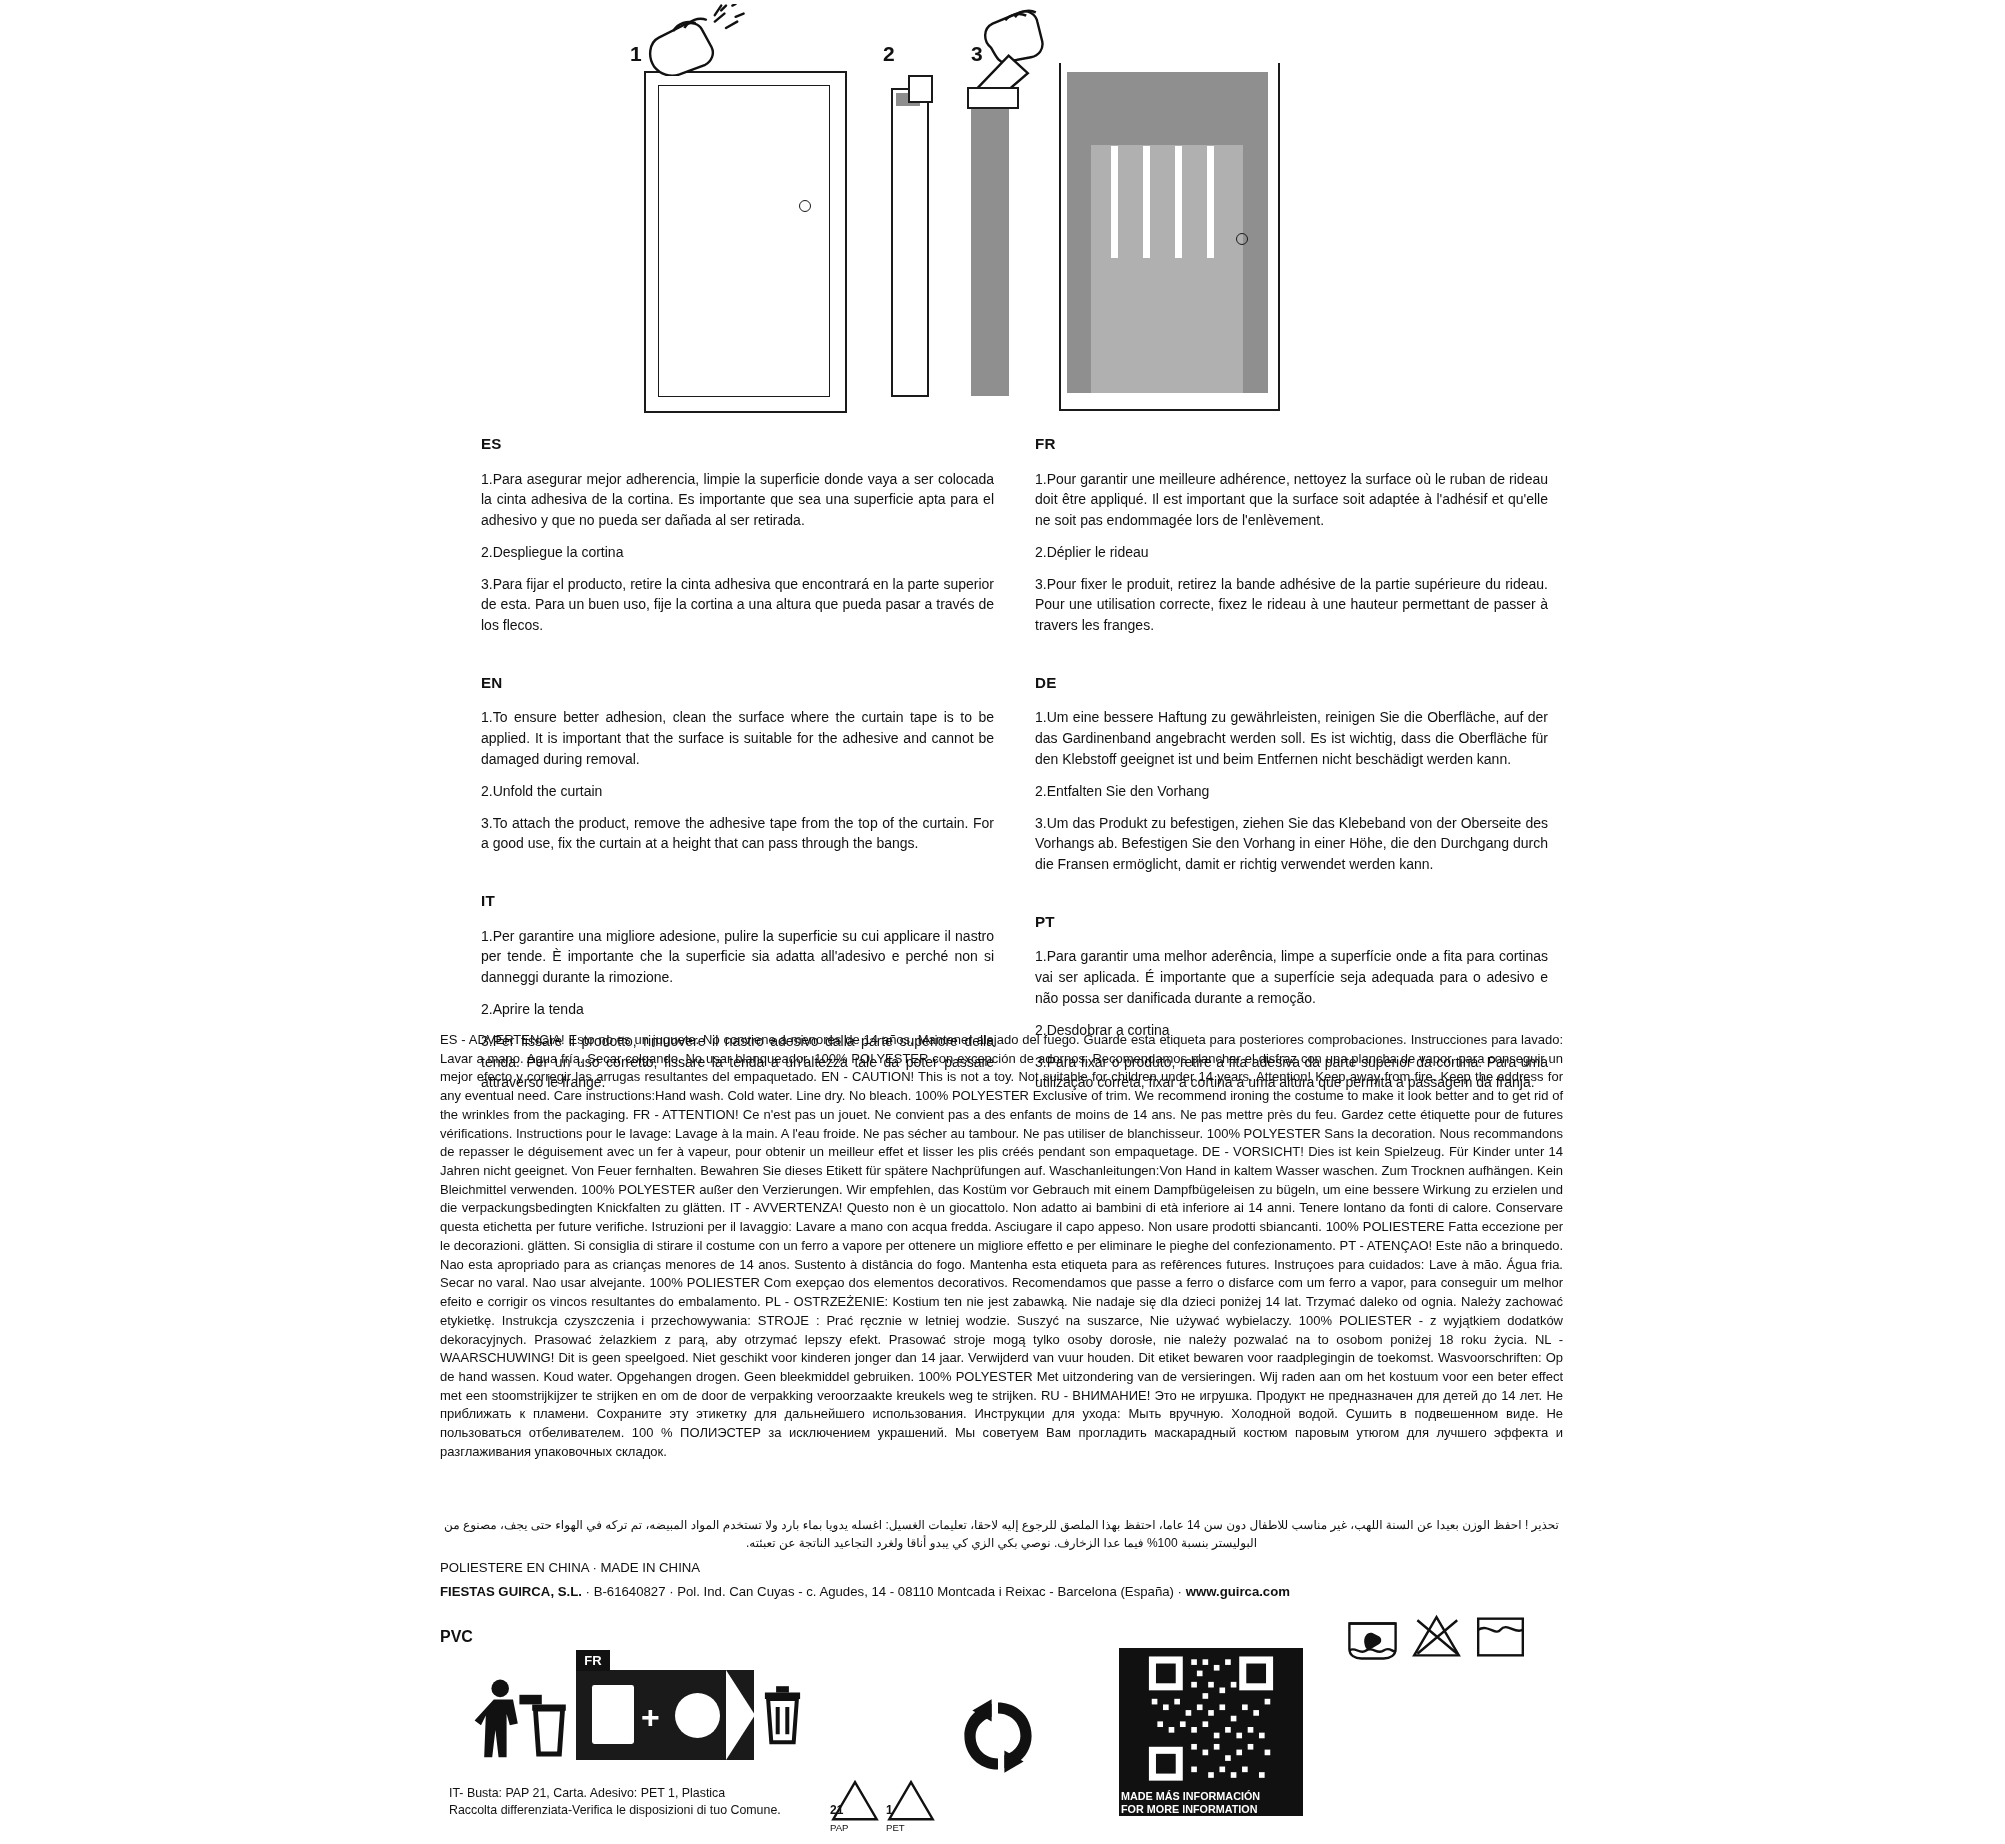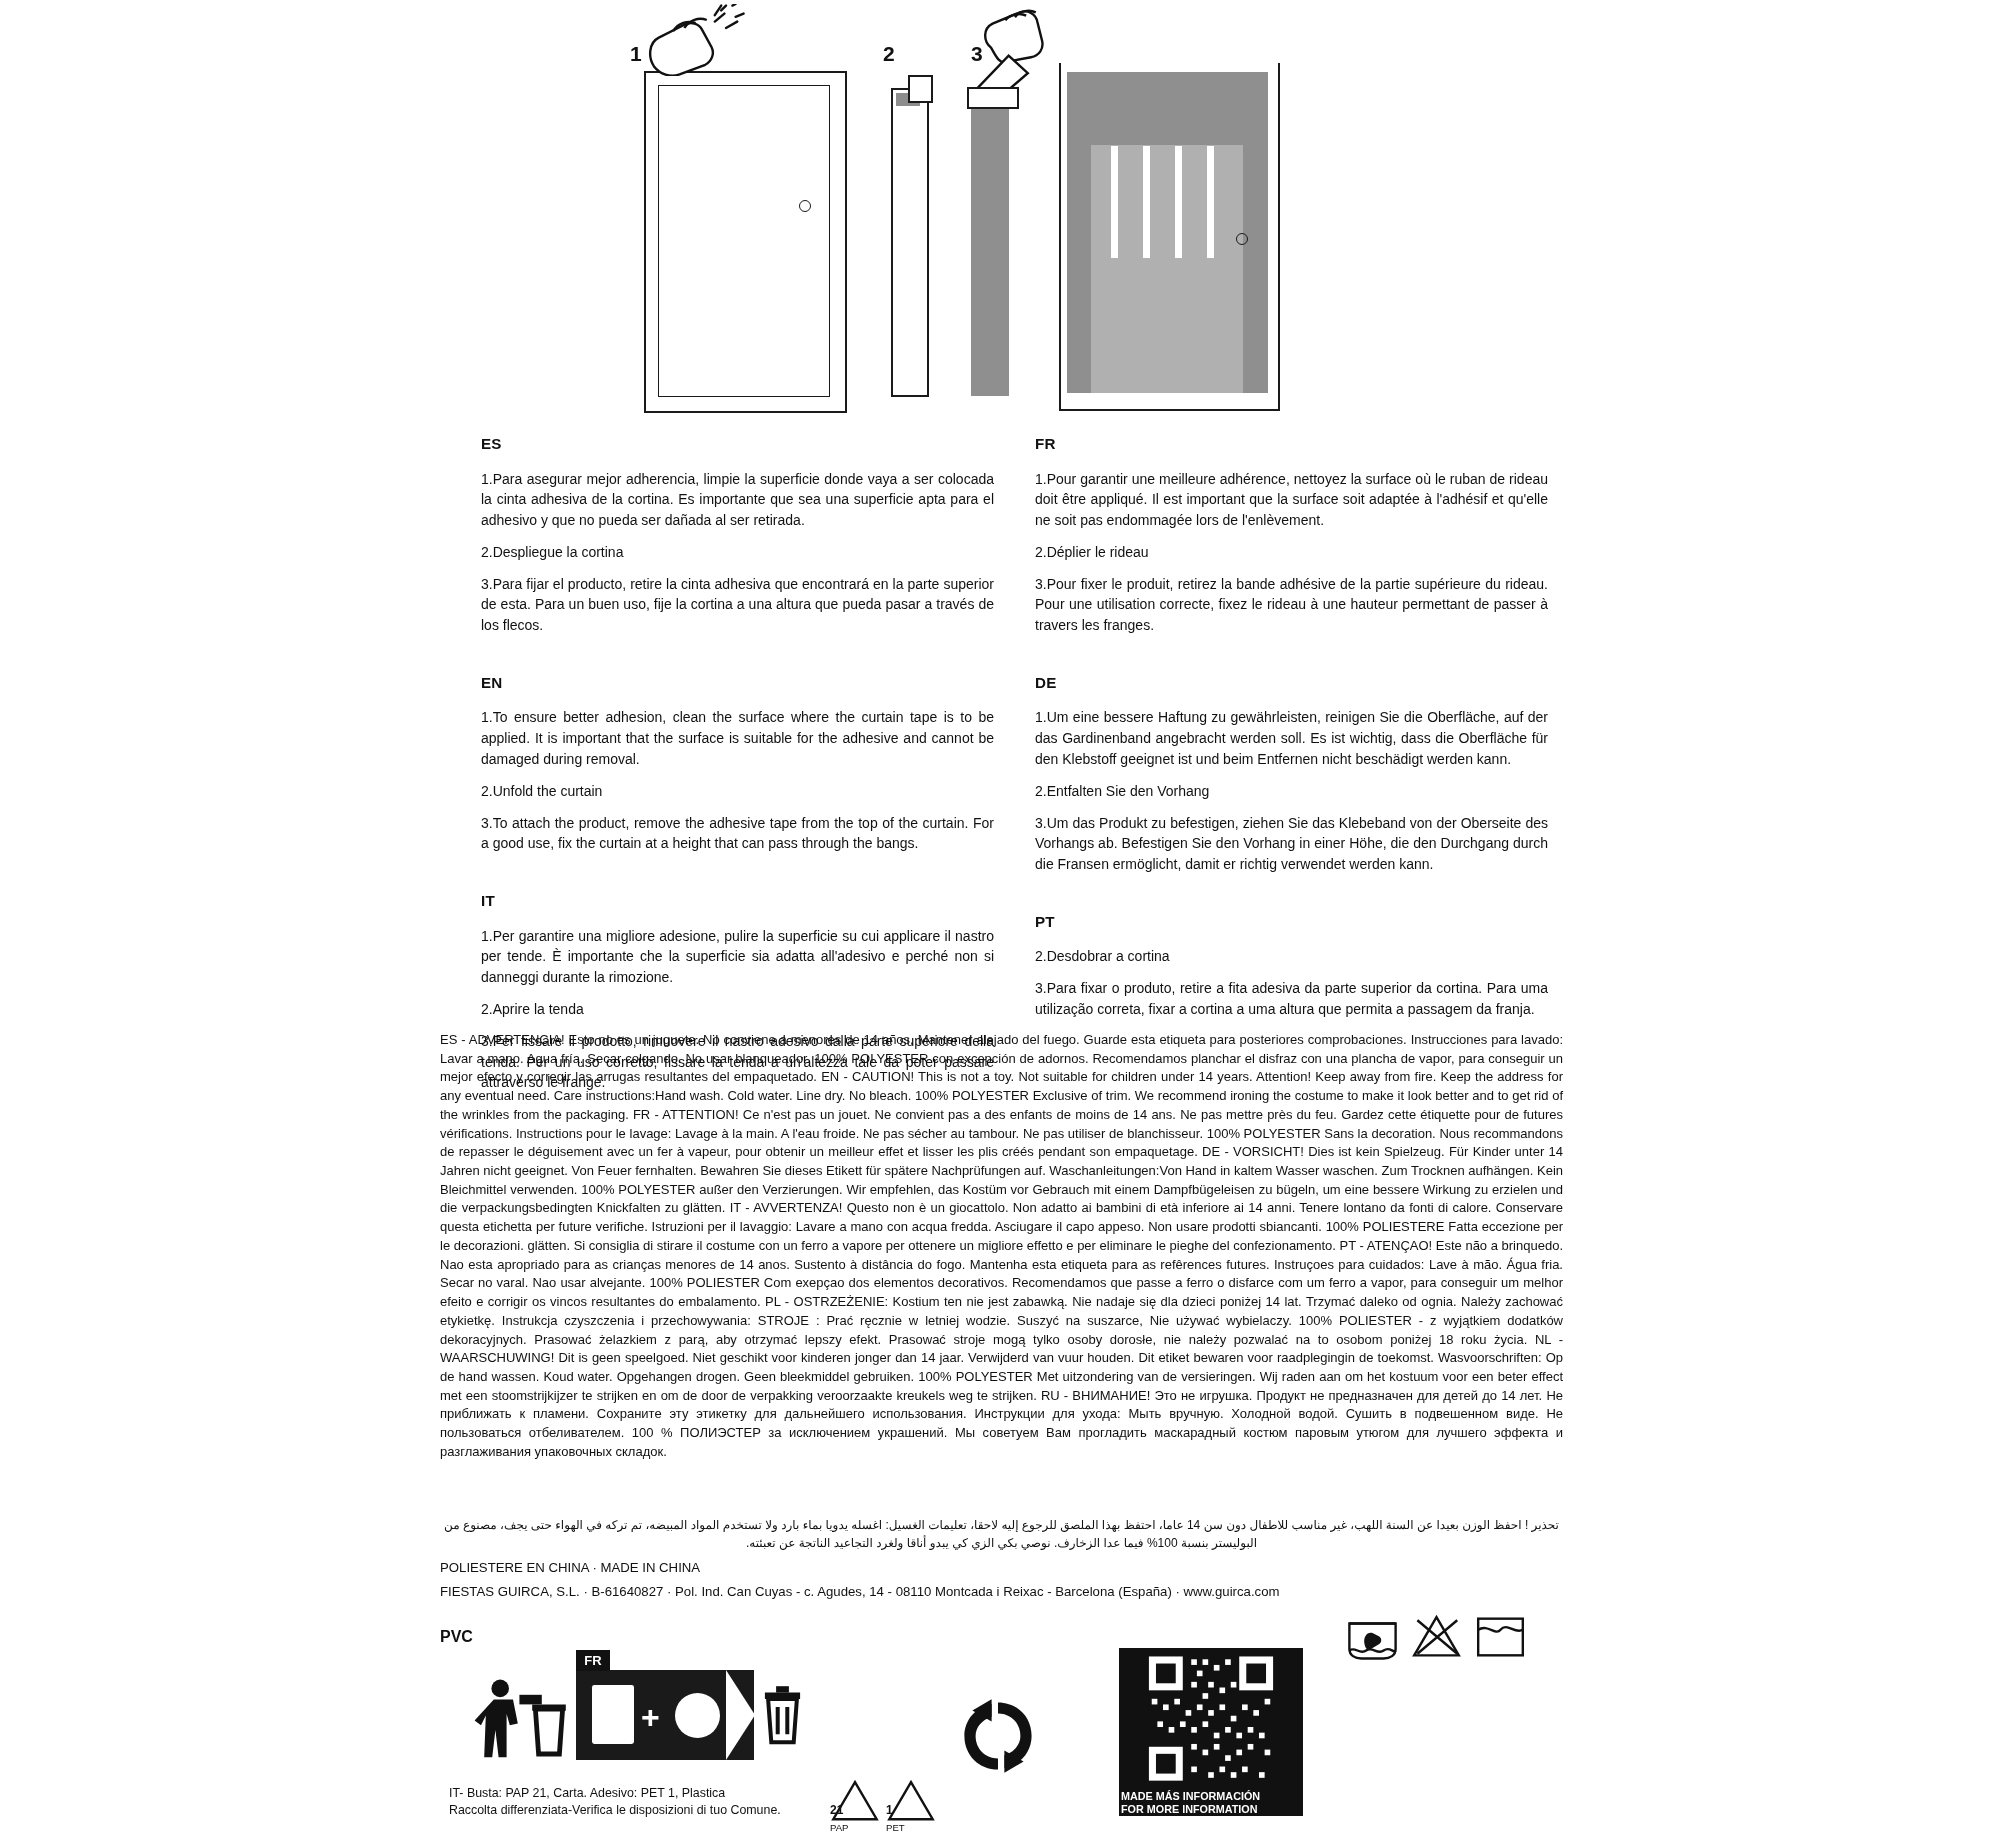"1.Para garantir uma melhor aderência," p.para { html: none -> <p>1.Para garantir uma melhor aderência, limpe a superfície onde a fita para cortinas vai ser aplicada. É importante que a superfície seja adequada para o adesivo e não possa ser danificada durante a remoção.</p> }
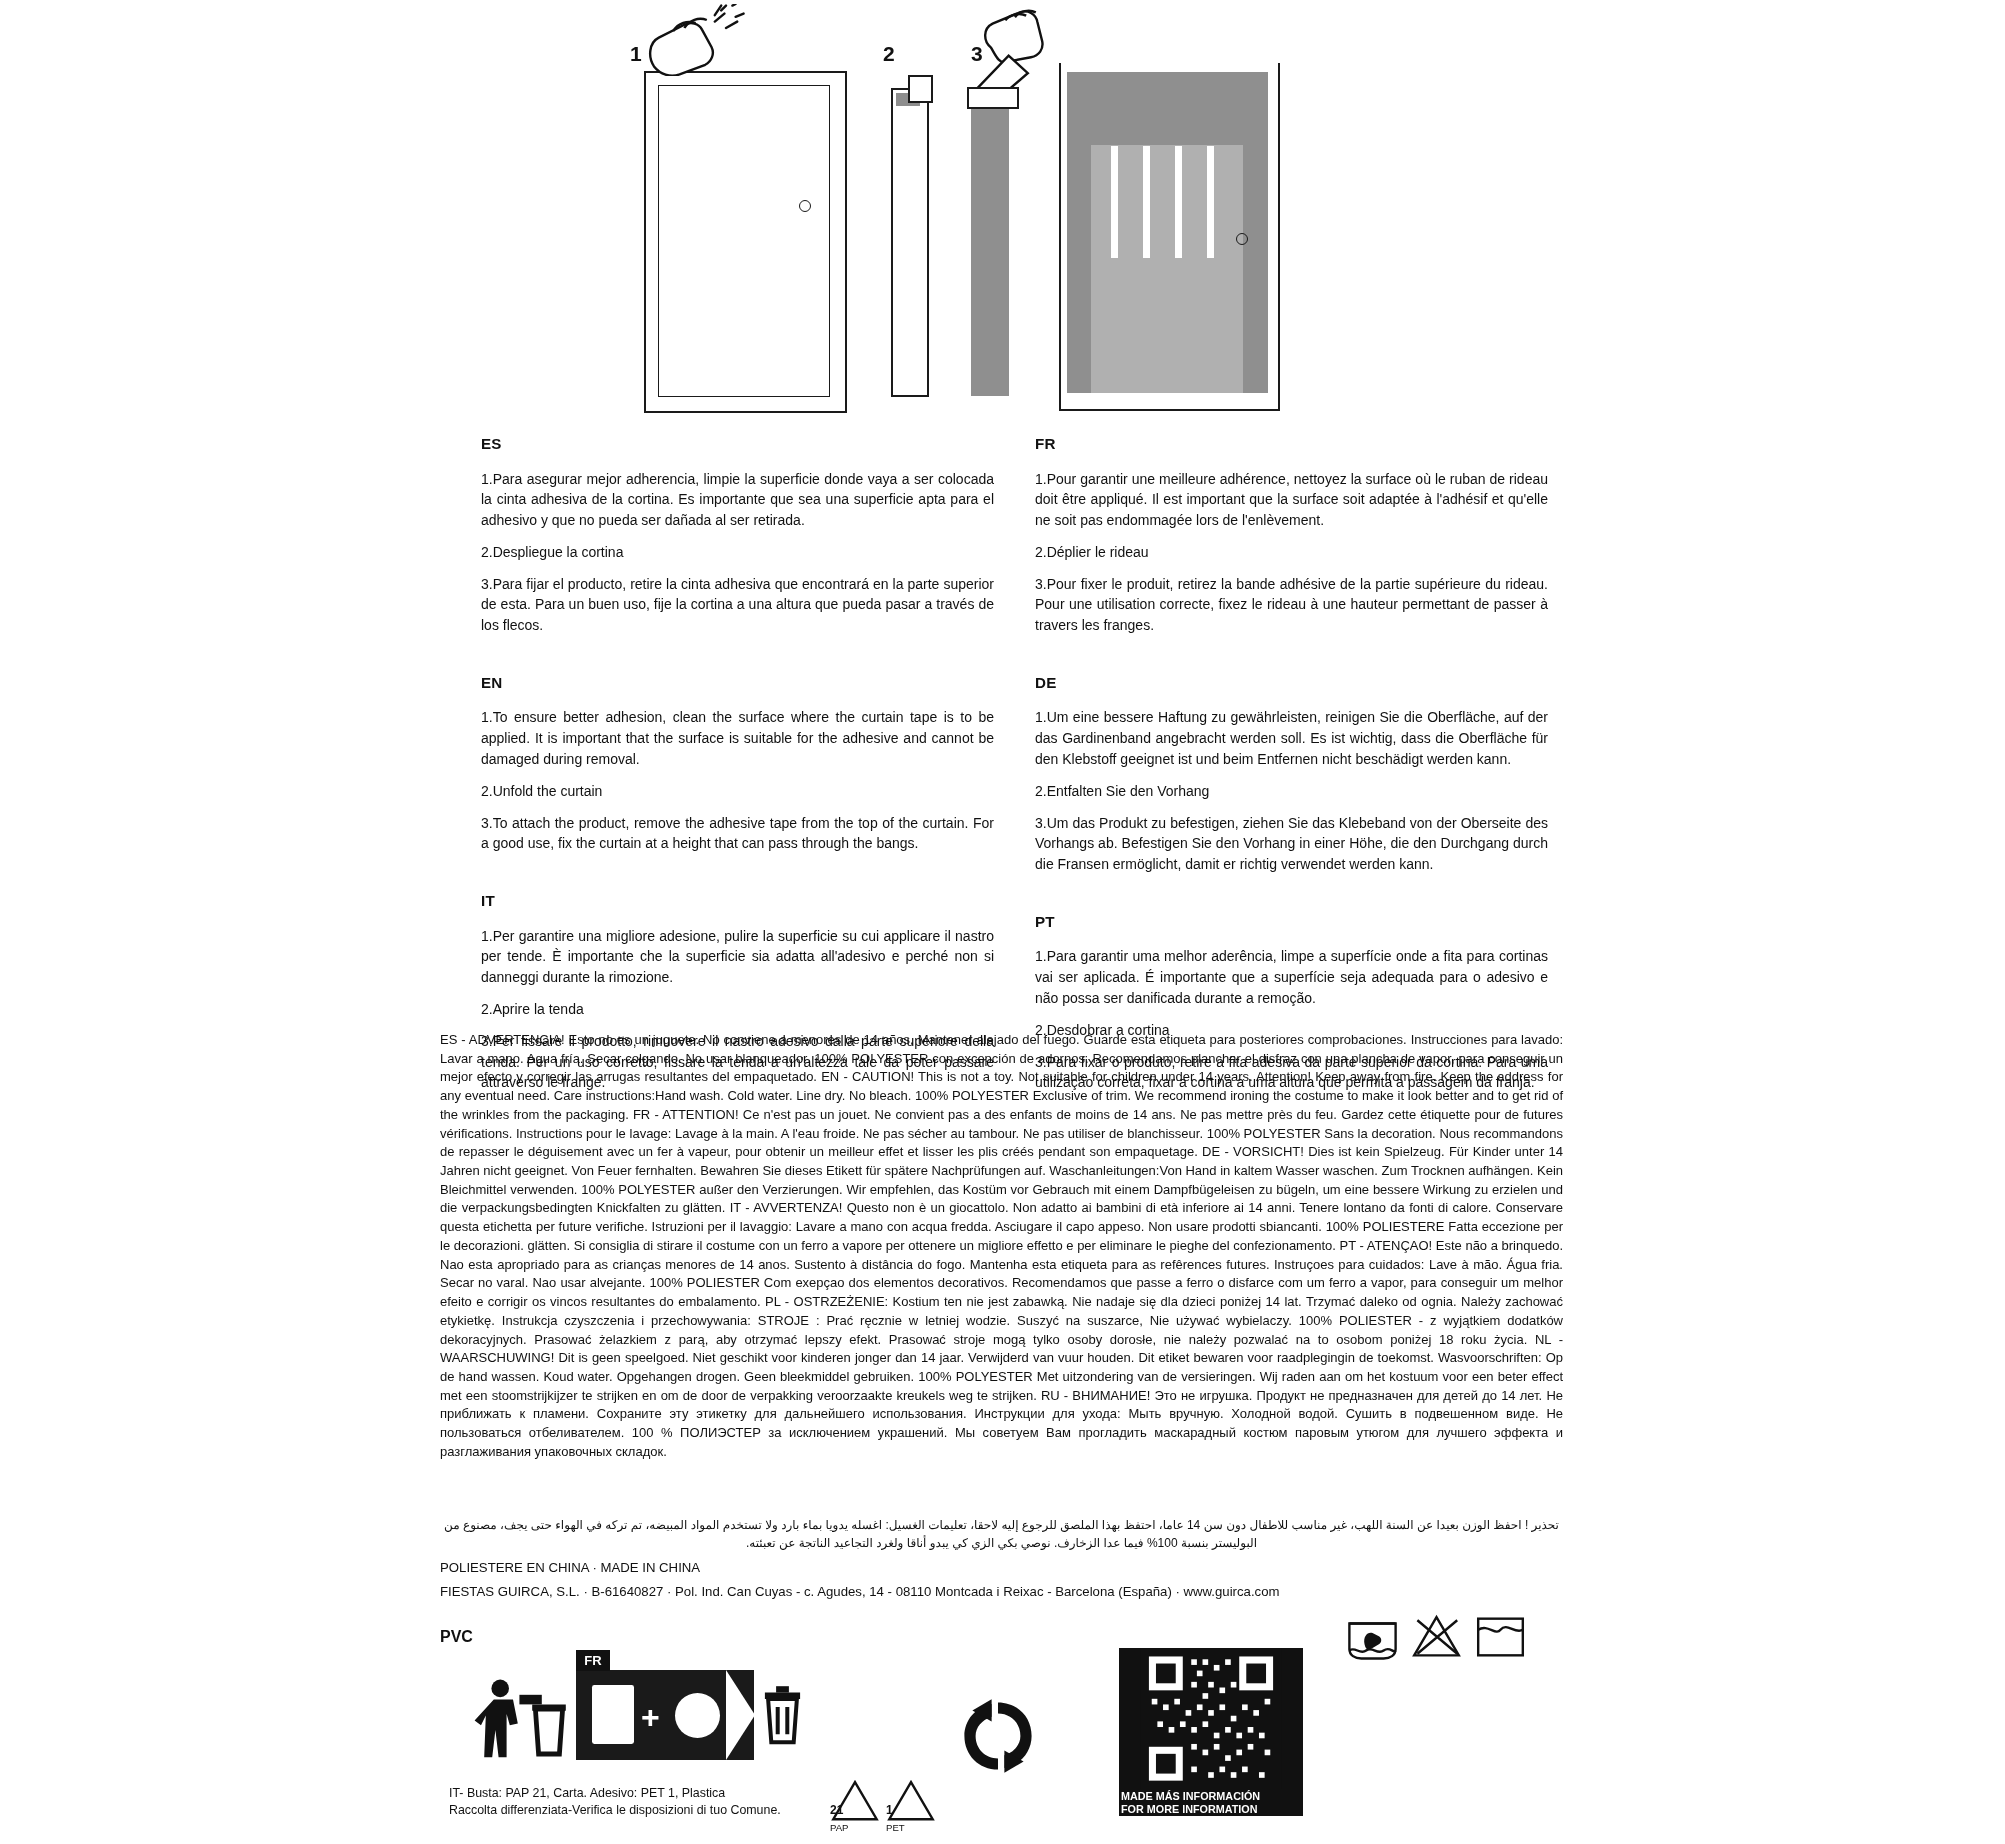"FIESTAS GUIRCA, S.L." .company b { font-weight: 400 -> 700 }
